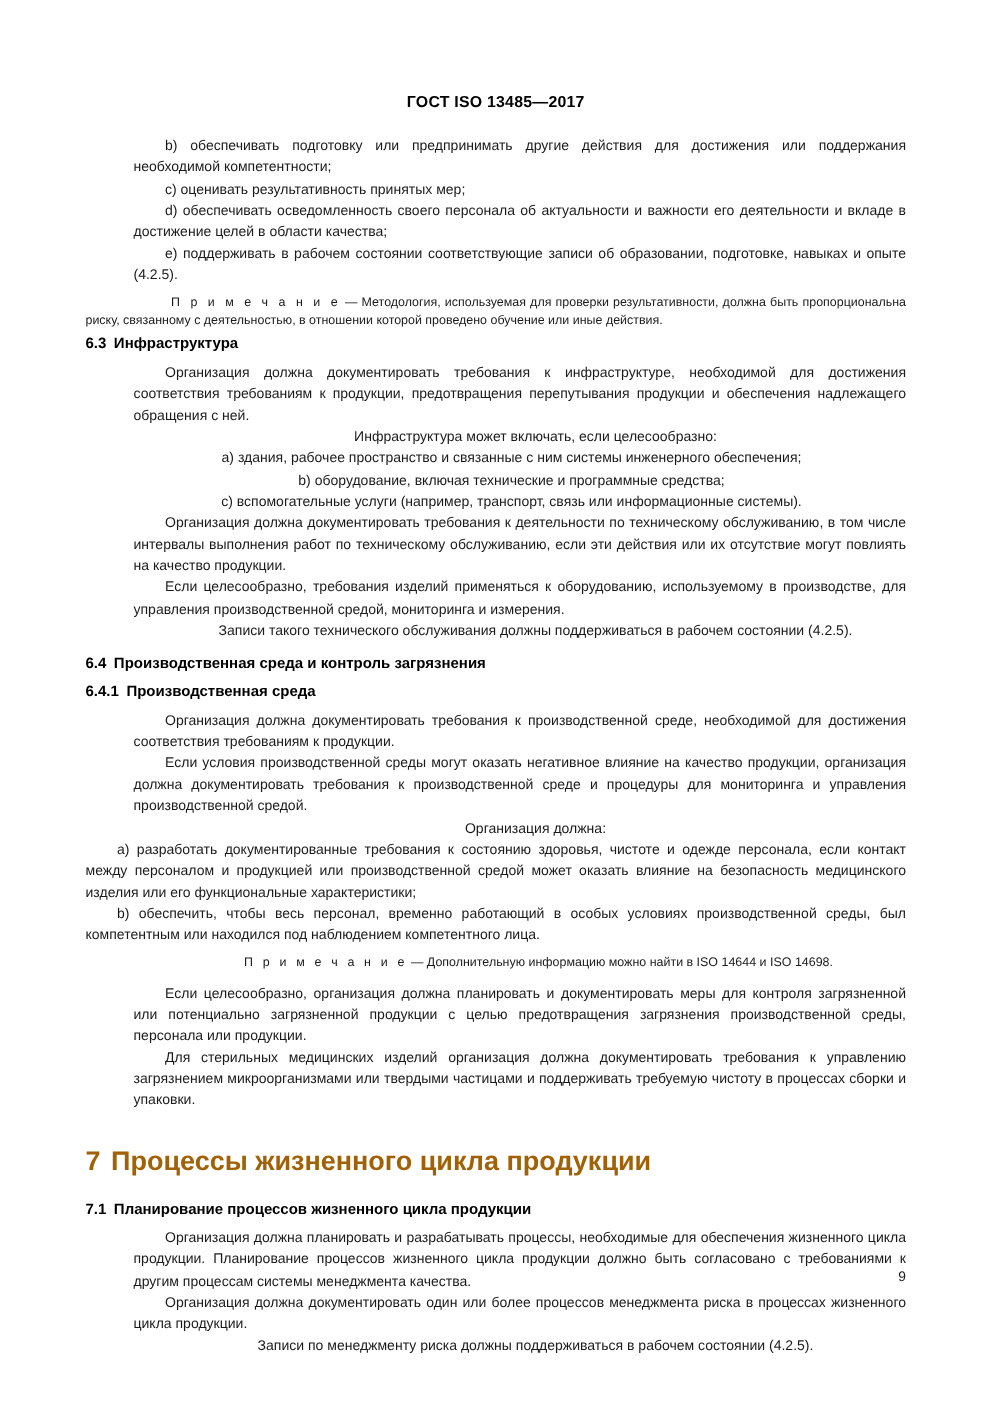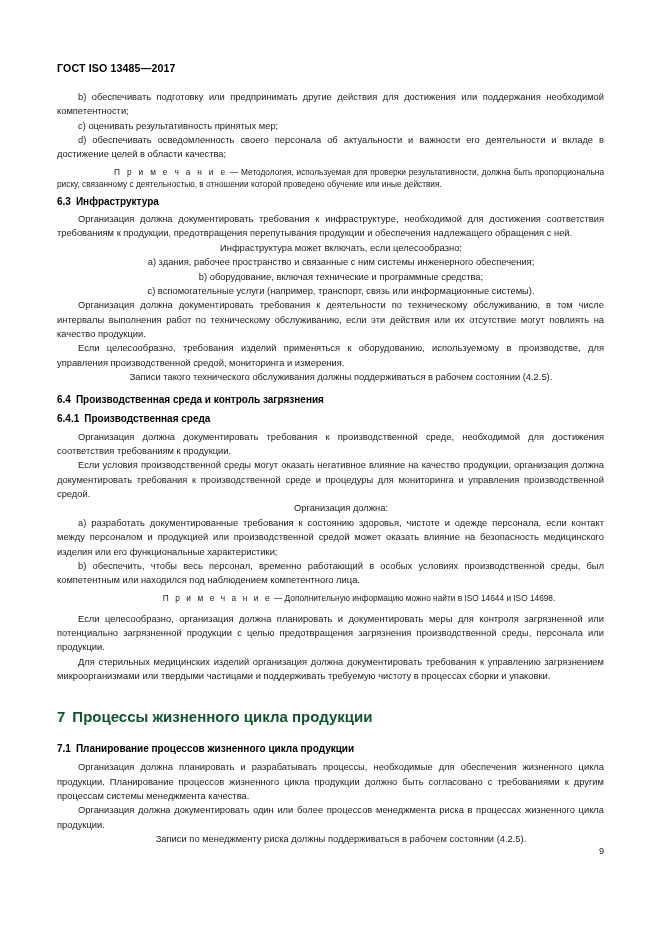"ГОСТ ISO 13485—2017" .page-header { text-align: left -> center }
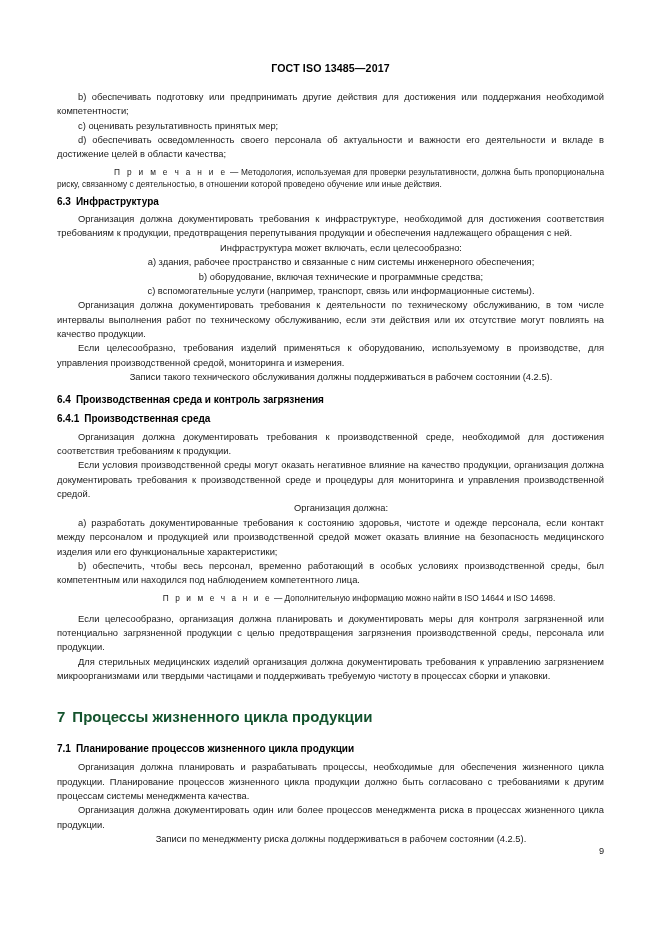"b) обеспечивать подготовку или" p.ind { margin-left: none -> 32px }
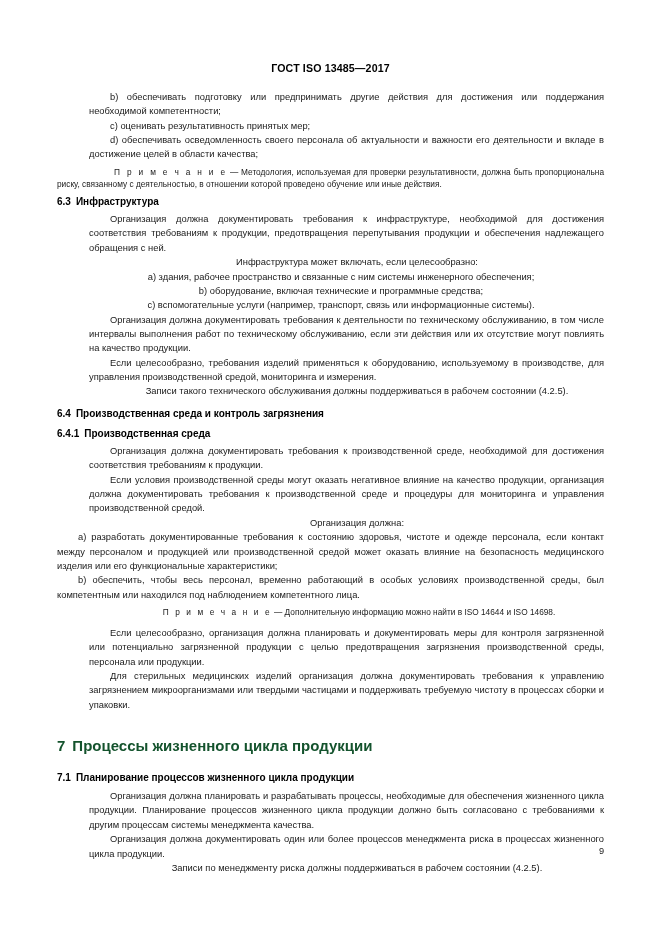"e) поддерживать в рабочем состоянии" p.ind { html: none -> <p>e) поддерживать в рабочем состоянии соответствующие записи об образовании, подготовке, навыках и опыте (4.2.5).</p> }
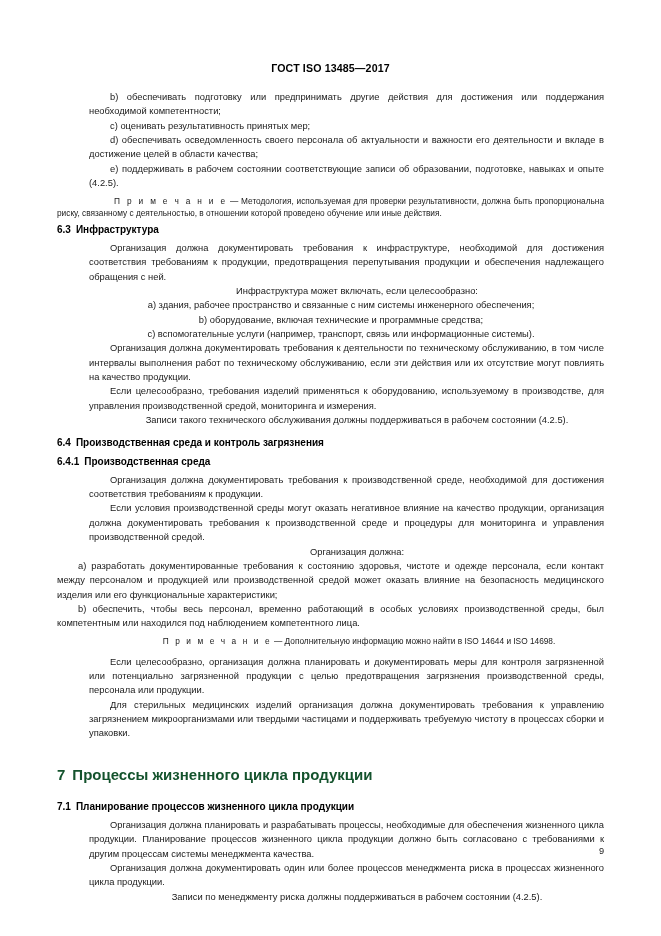"7 Процессы жизненного цикла продукции" h1.h-main { color: #14532d -> #a16207; font-size: 15px -> 18px }
